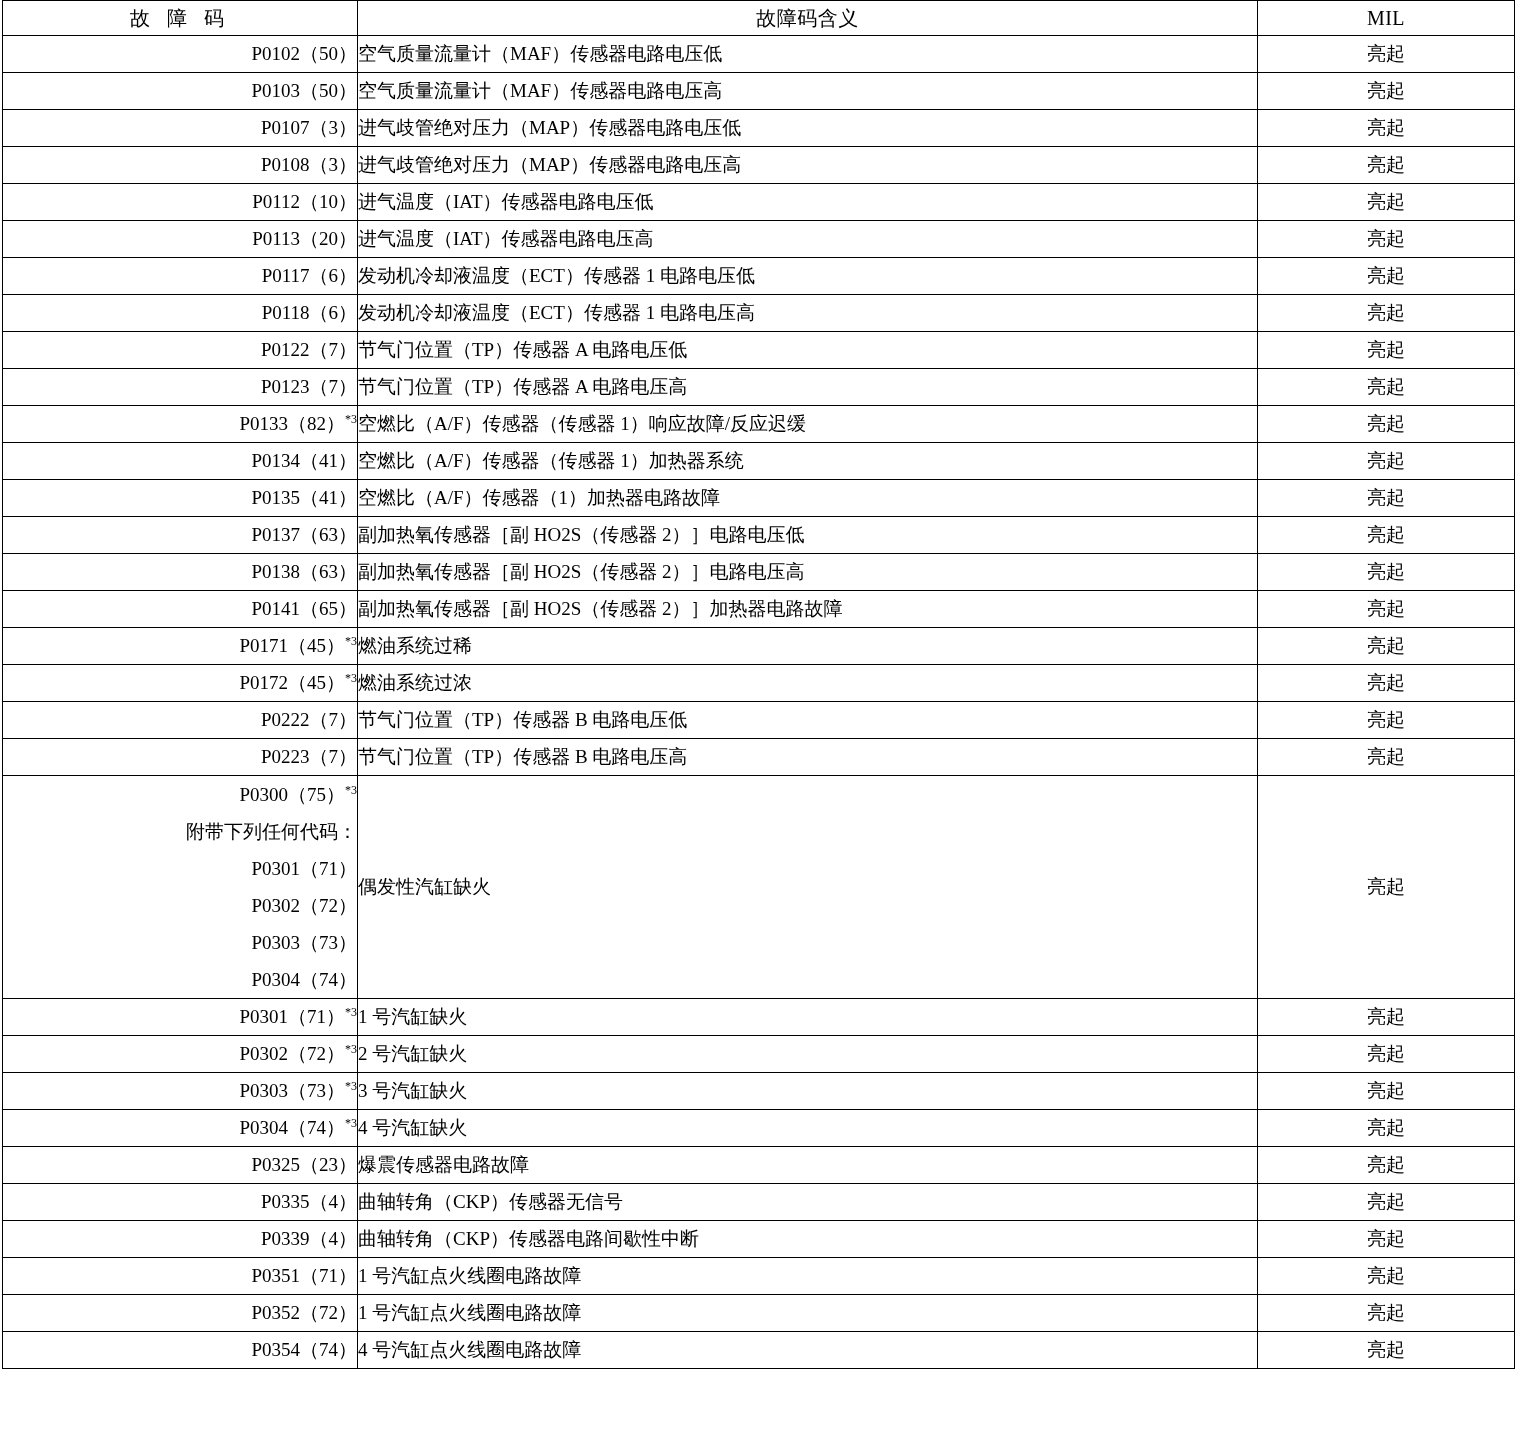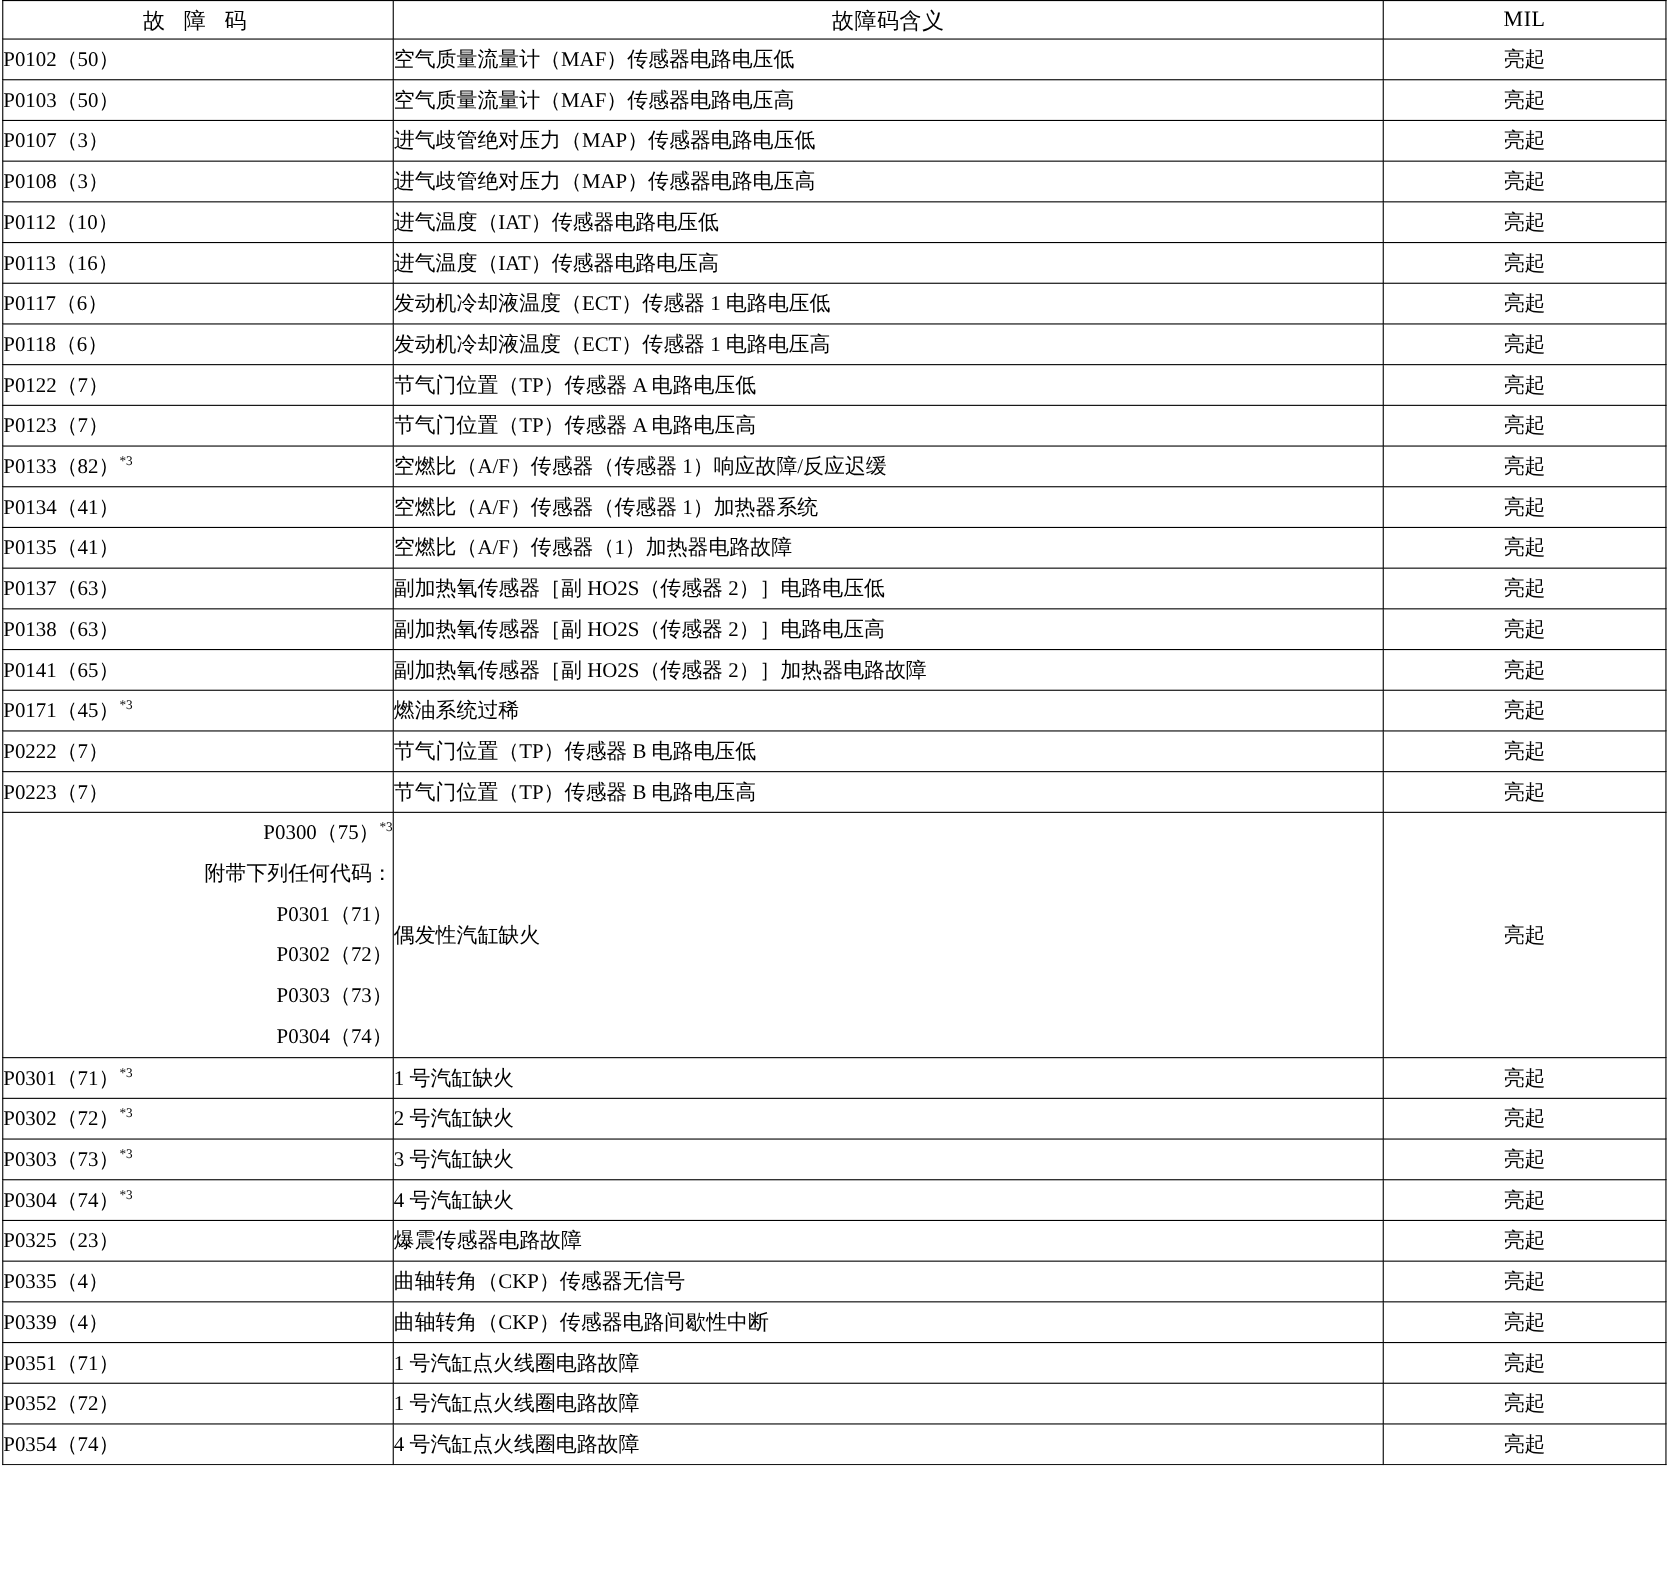"P0102（50）" td.code-cell { text-align: left -> right }
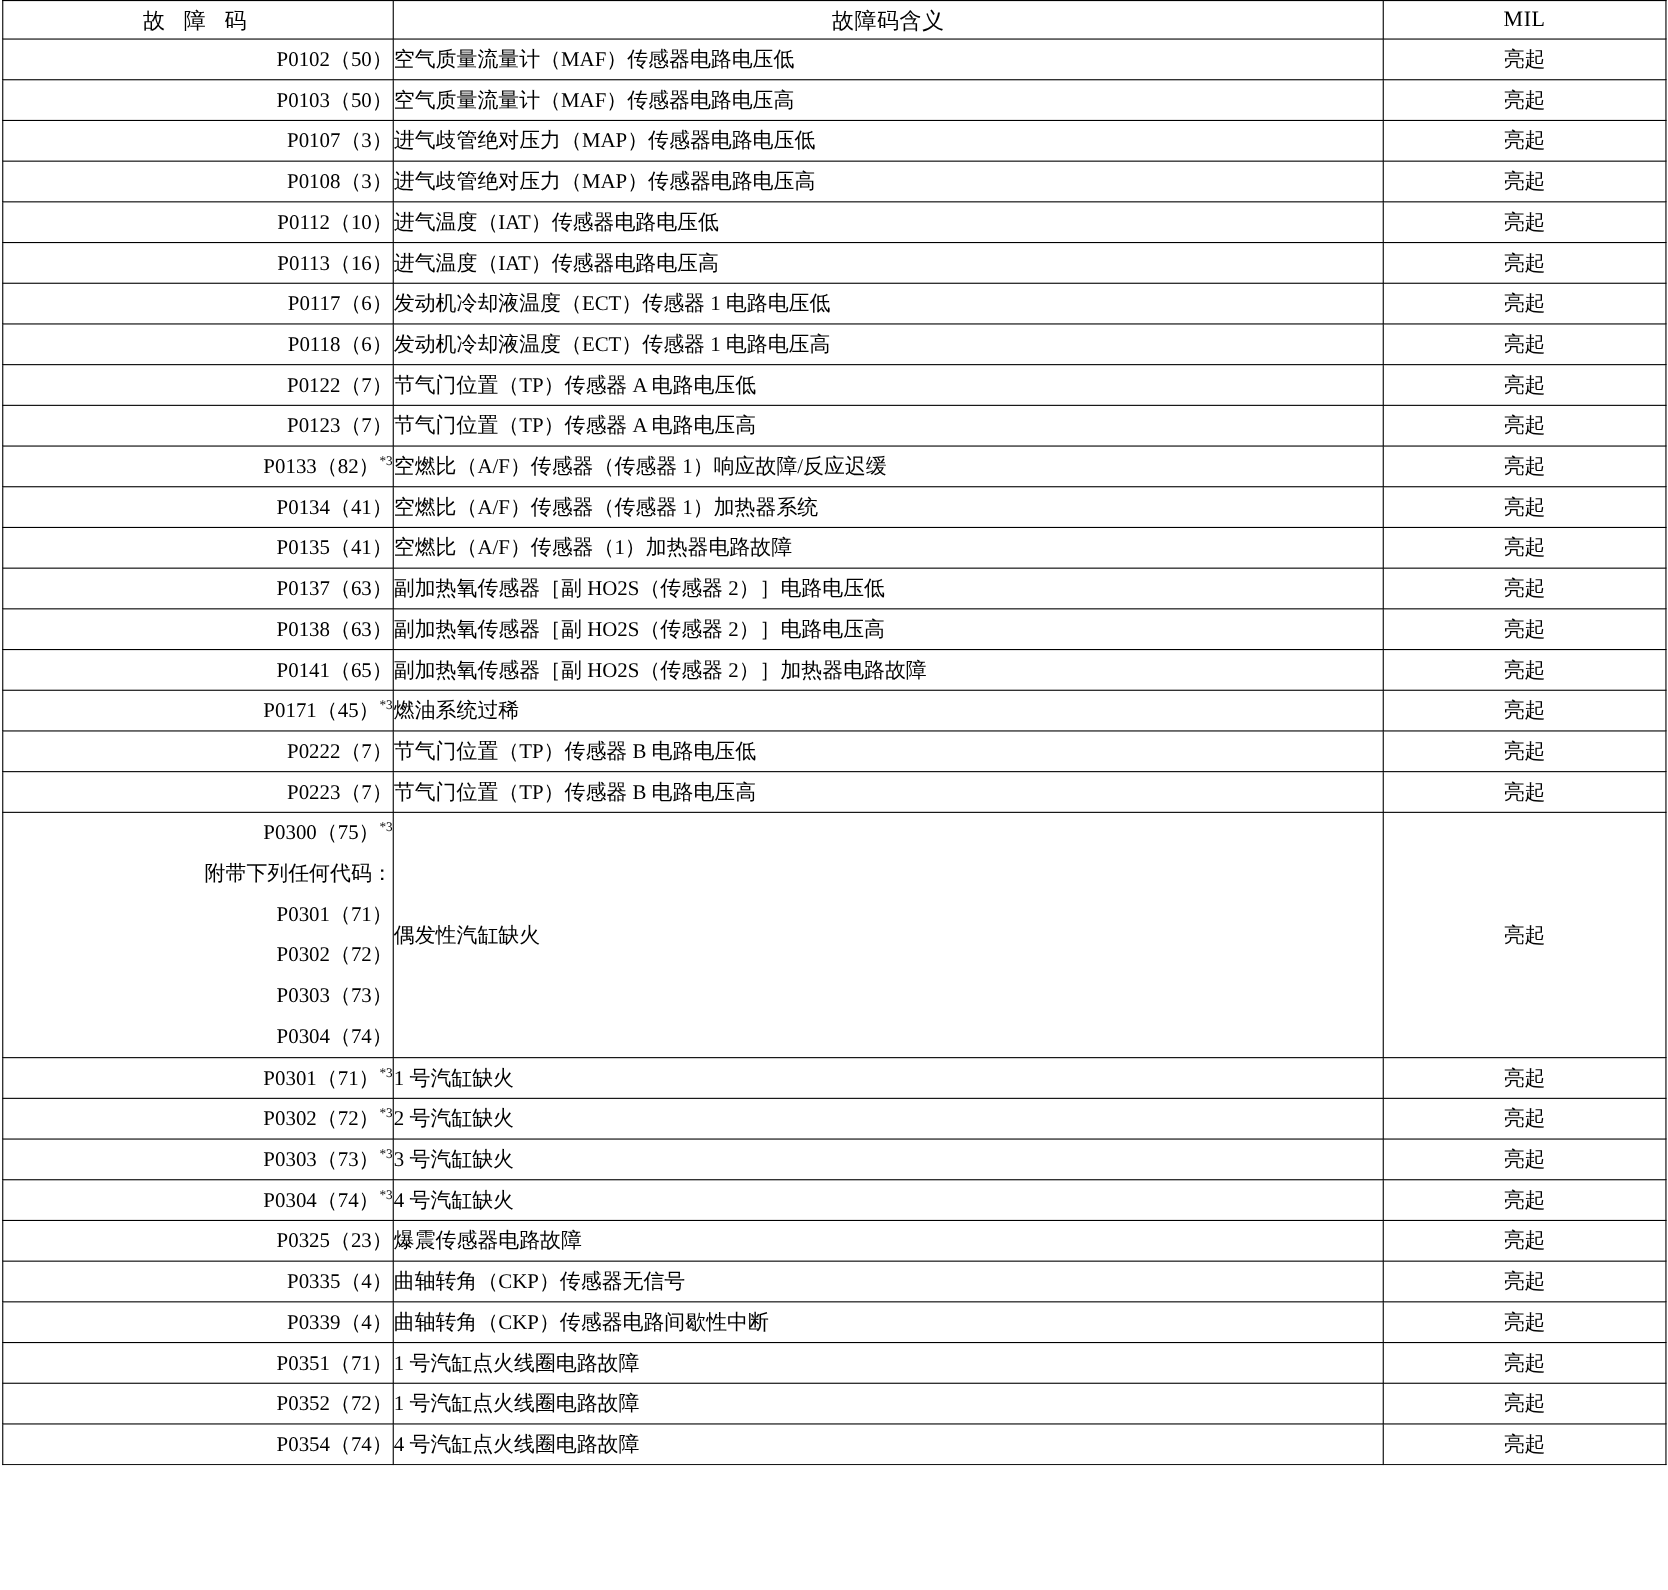"P0113（16）" span { text: 16 -> 20 }
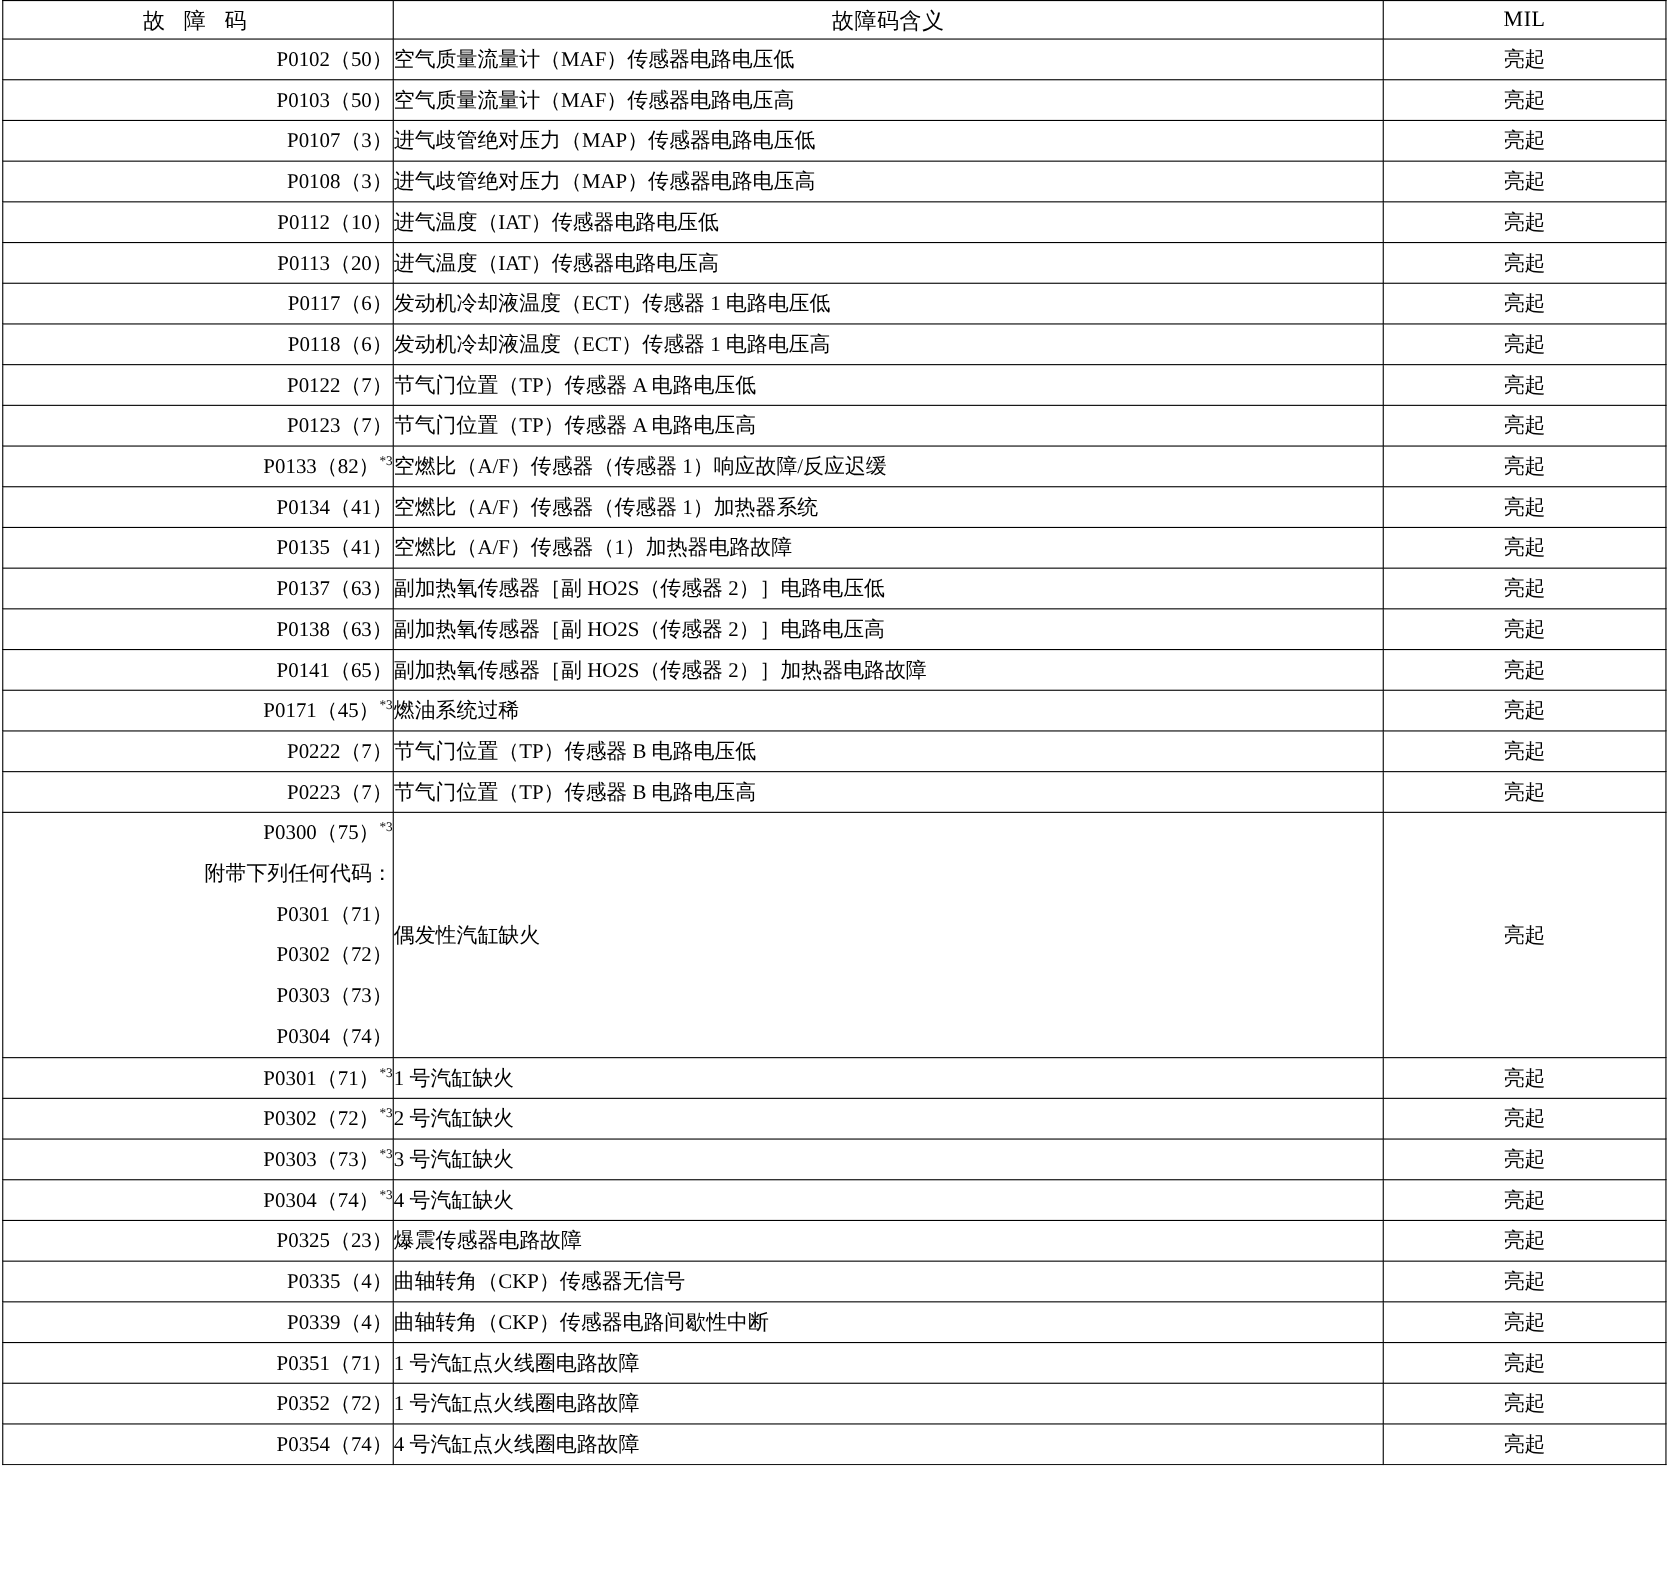"P0172（45）*3" tr { html: none -> <tr> <td><span>P0172（45）</span><sup>*3</sup></td> <td>燃油系统过浓</td> <td>亮起</td> </tr> }
